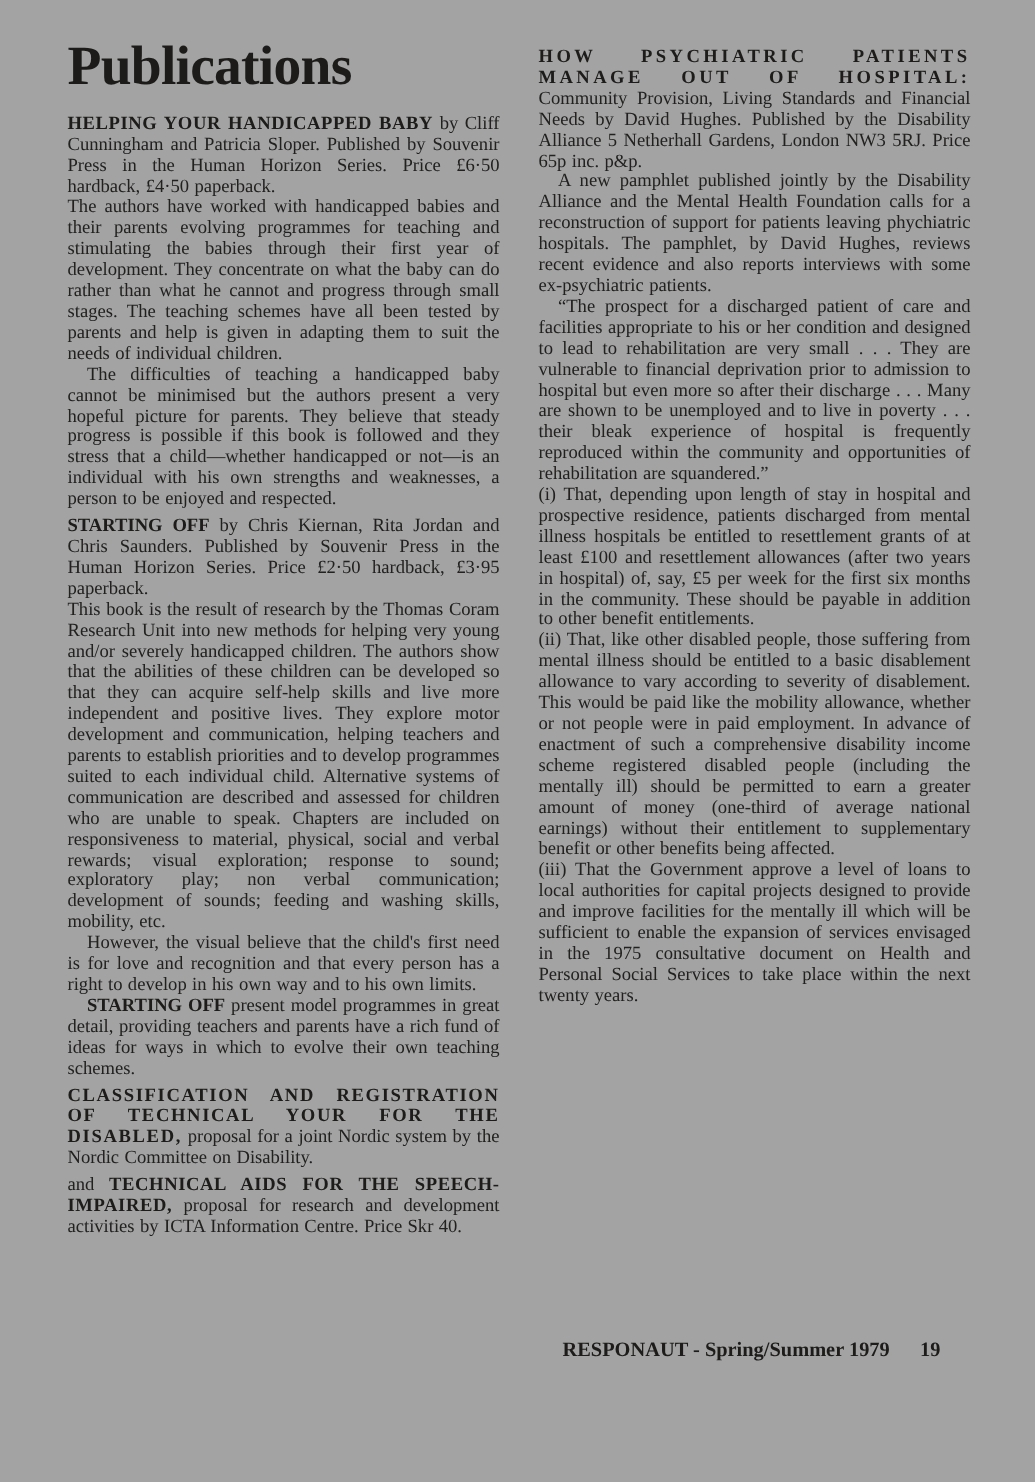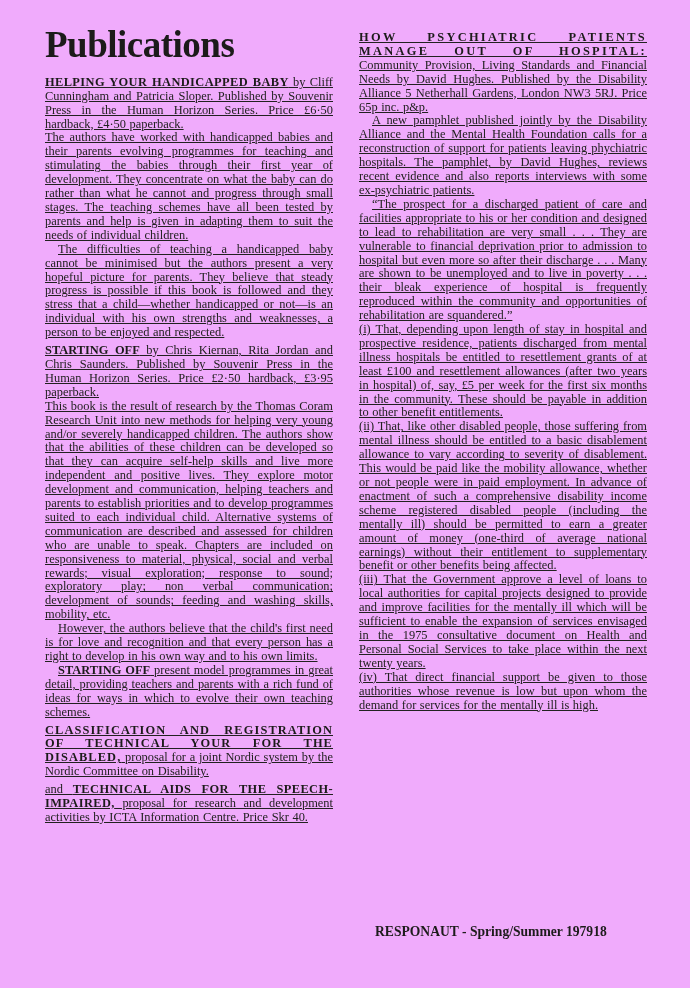"Publications" .page { background: #f0abfc -> #a3a3a3 }
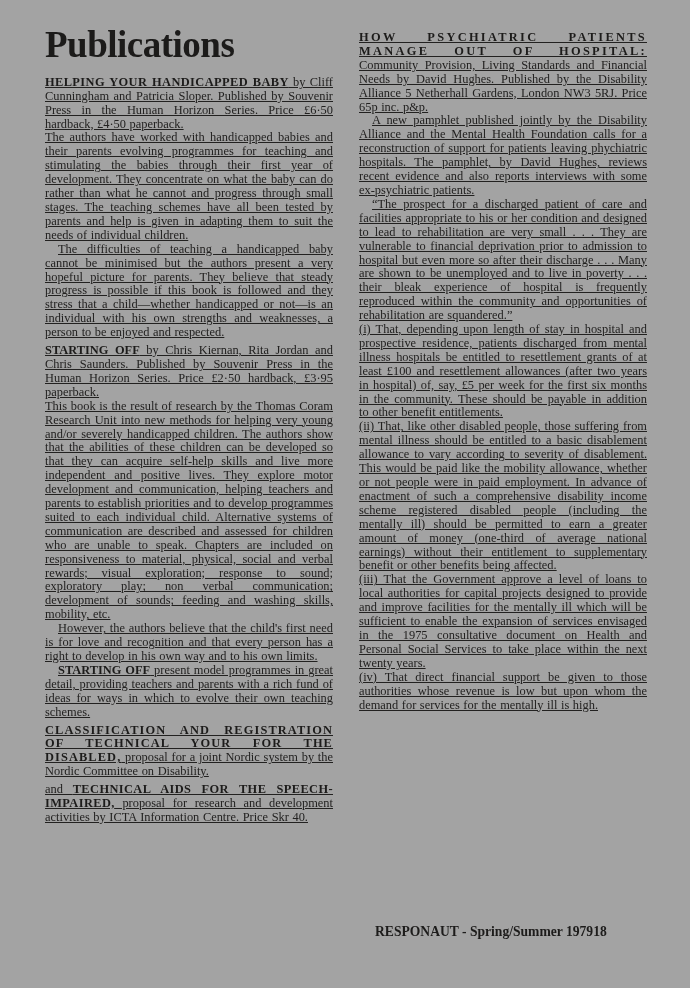"HOW PSYCHIATRIC PATIENTS MANAGE OUT" p { text-decoration: underline -> none }
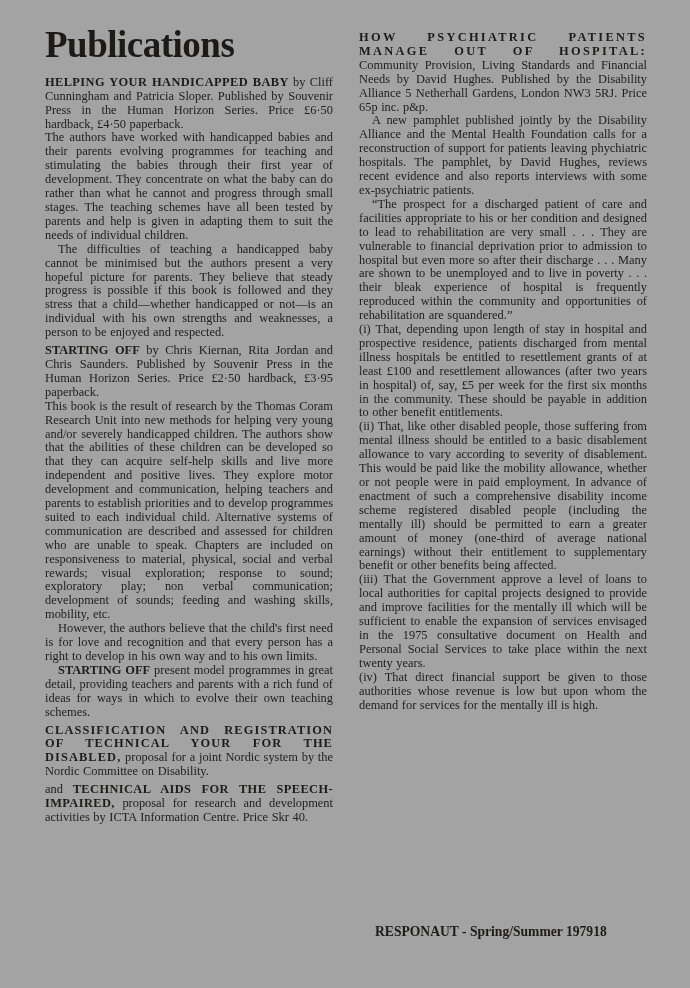"However, the authors believe that" p.indent { text: authors -> visual }
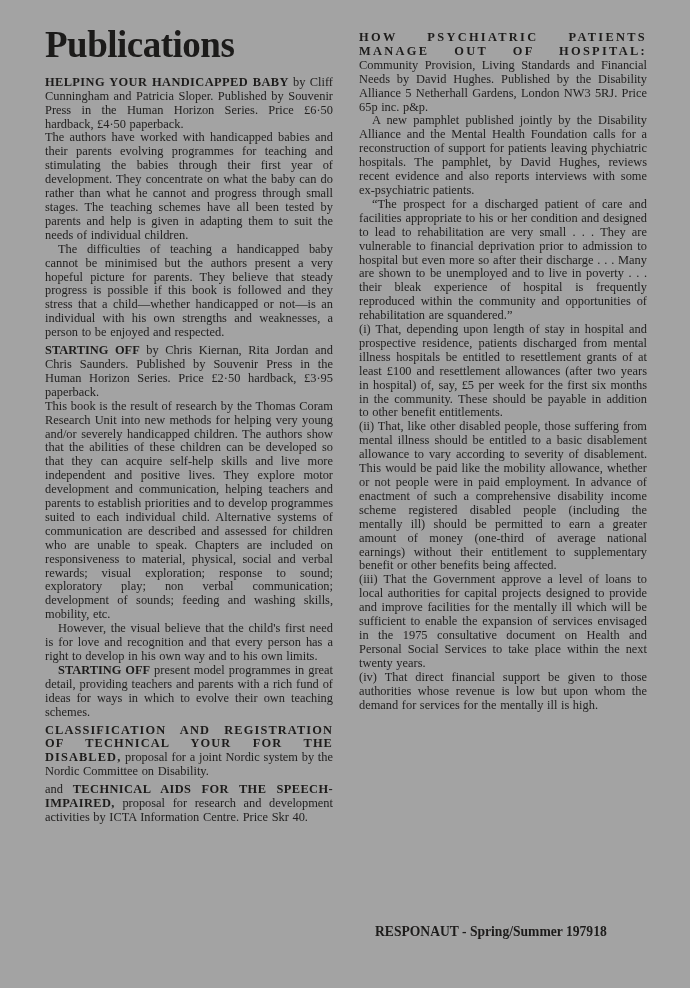"present model programmes in great" span { text: with -> have }
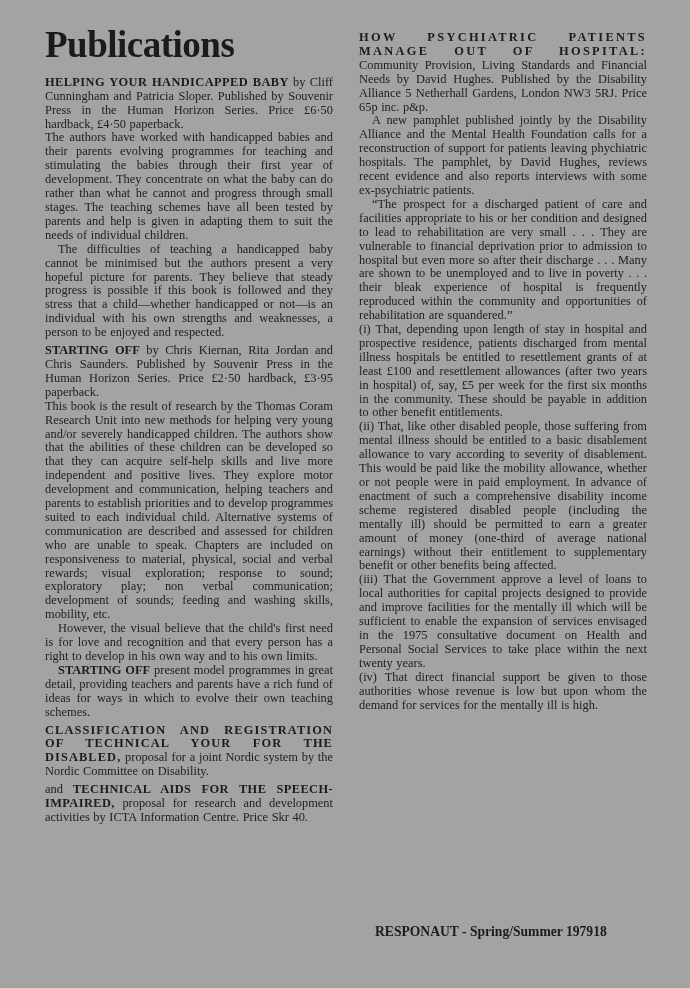"(iv) That direct financial support" p { html: <p>(iv) That direct financial support be given to those authorities whose revenue is low but upon whom the demand for services for the mentally ill is high.</p> -> none }
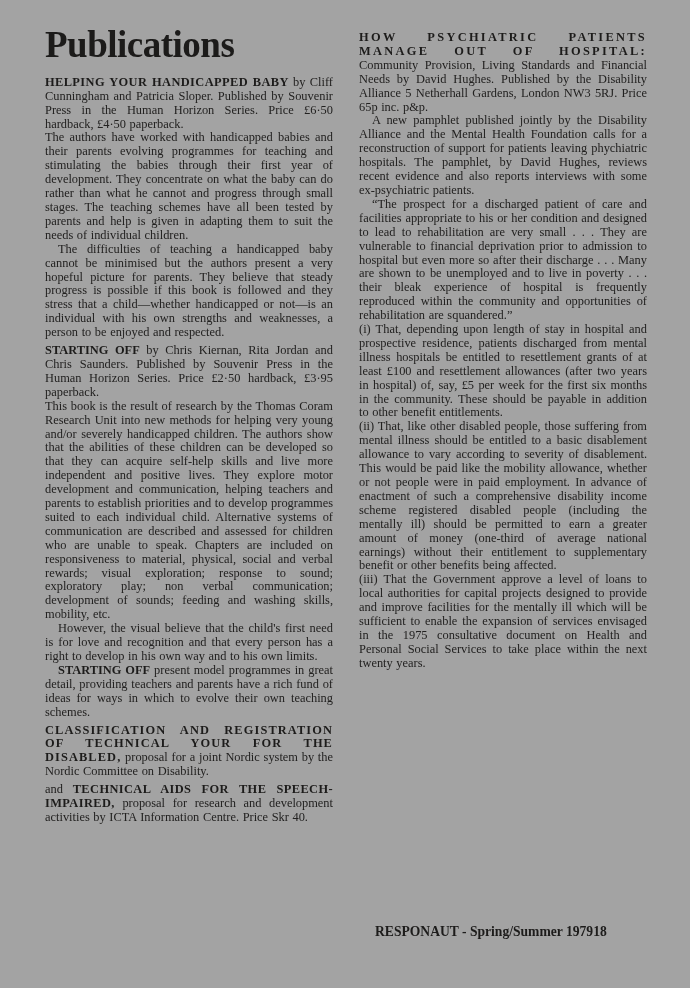"RESPONAUT - Spring/Summer 1979" .footer { justify-content: none -> space-between; top: 924px -> 892px }
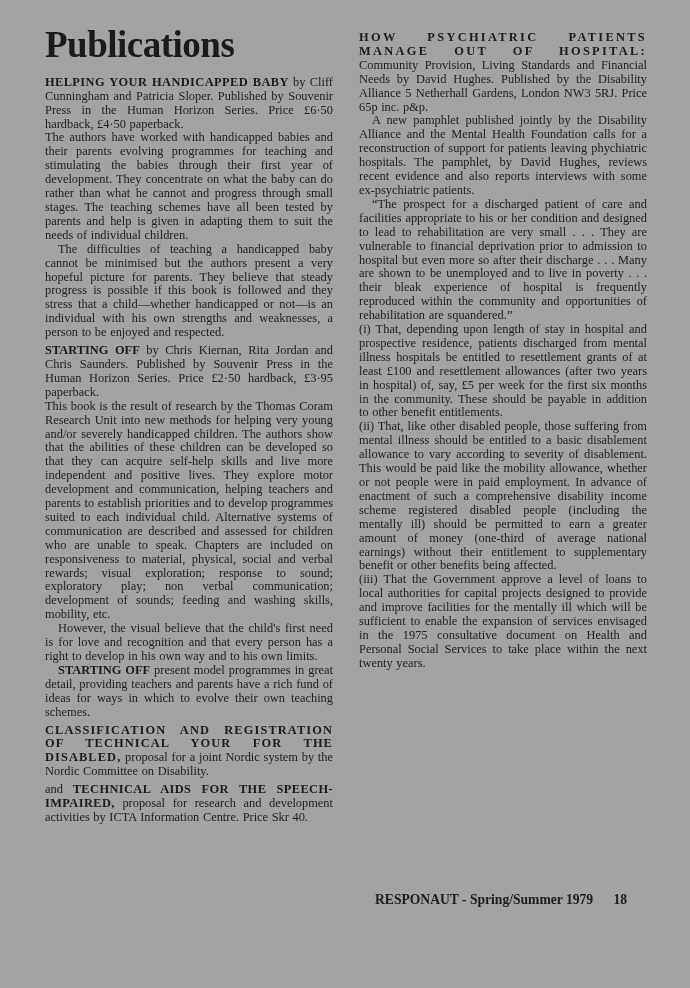"18" span { text: 18 -> 19 }
